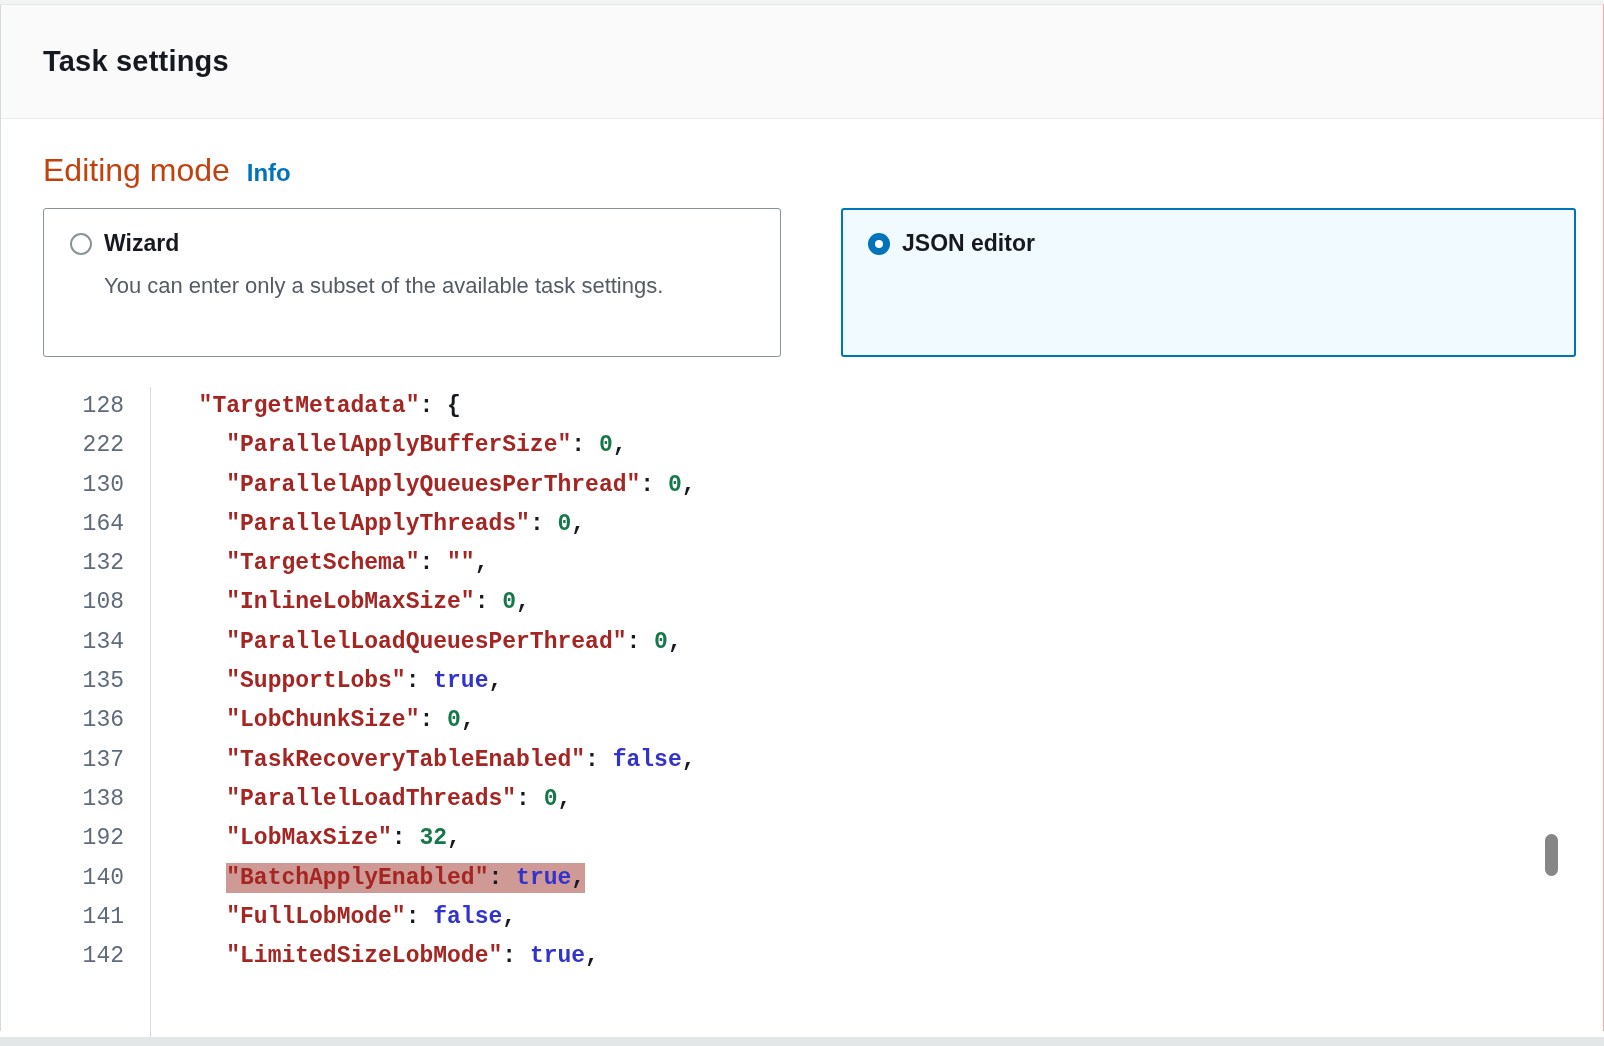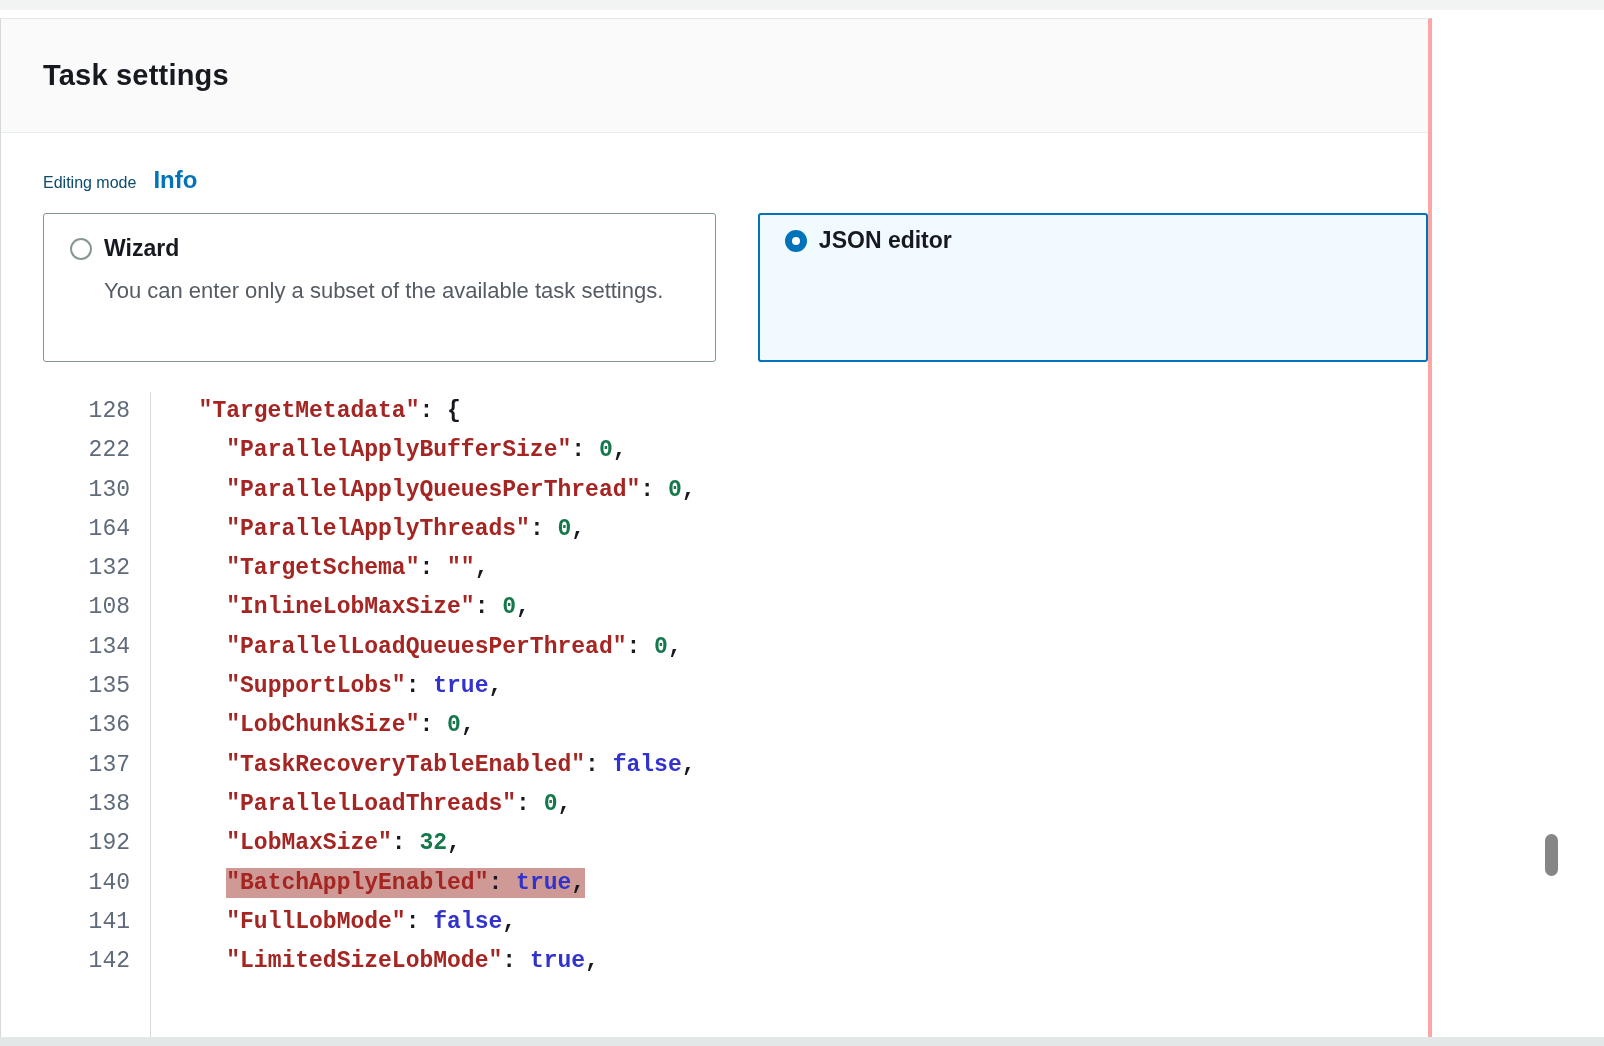"Task settings" .panel { border-right: 4px solid #fca5a5 -> 1px solid #fca5a5; top: 18px -> 4px; width: 1432px -> 1604px }
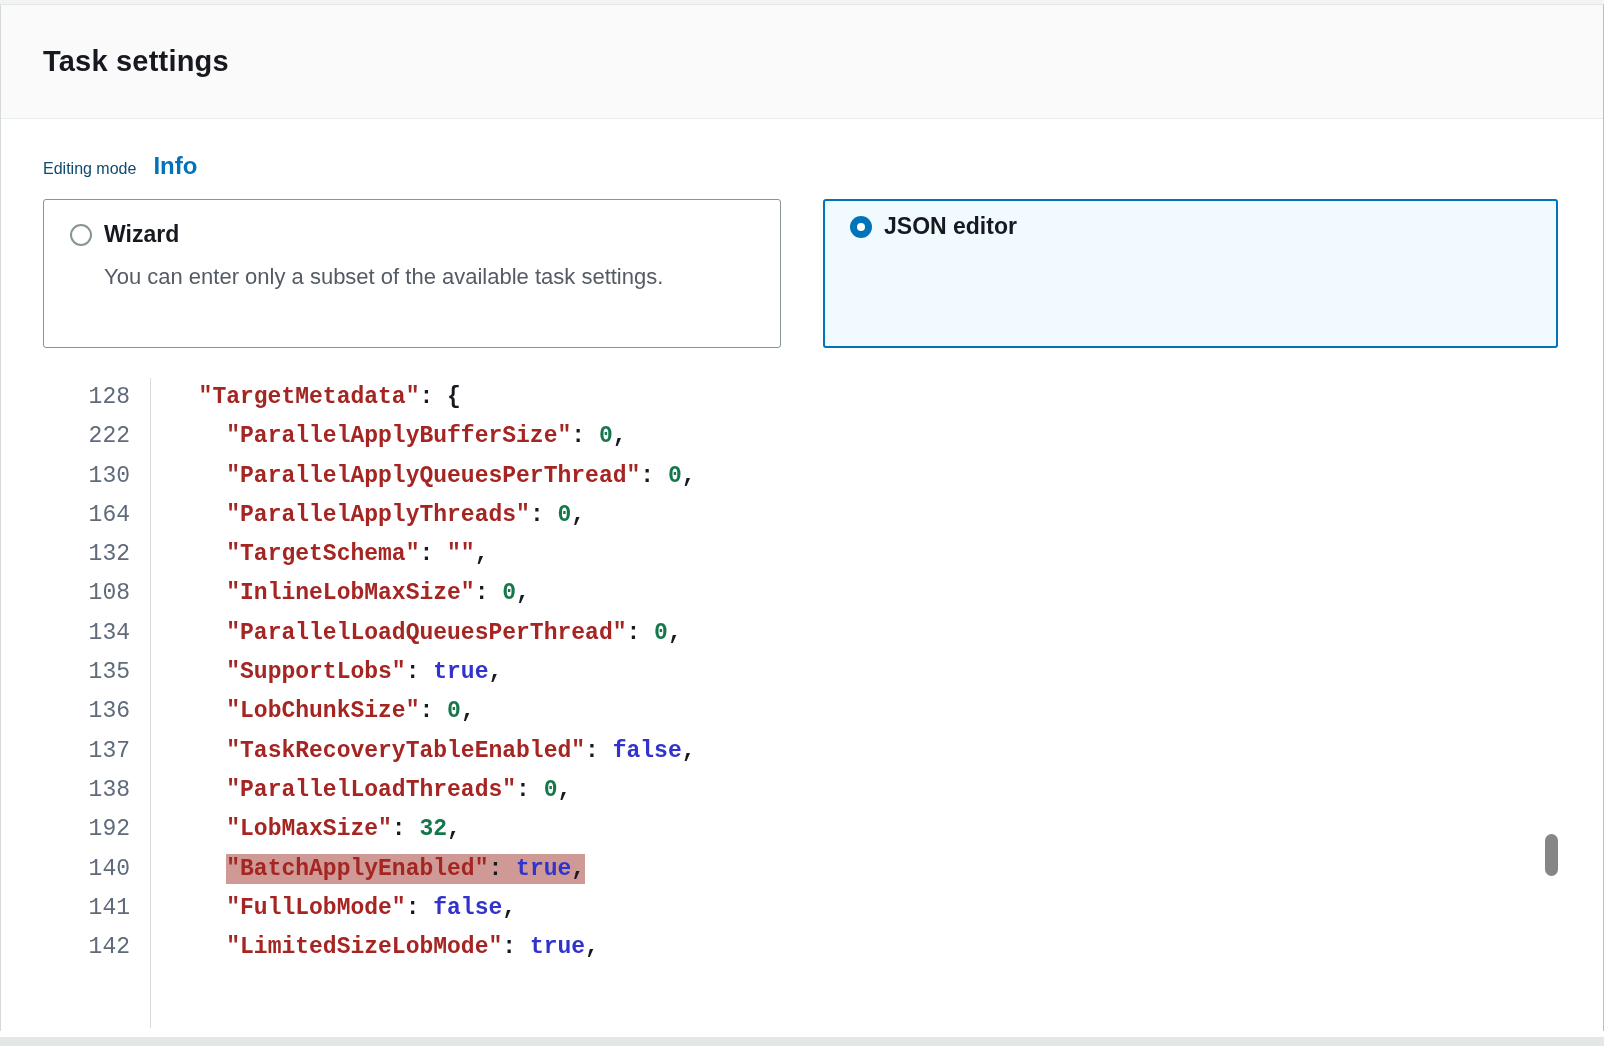"Editing mode" .editing-label { color: #0c4a6e -> #c2410c; font-size: 16px -> 32px }
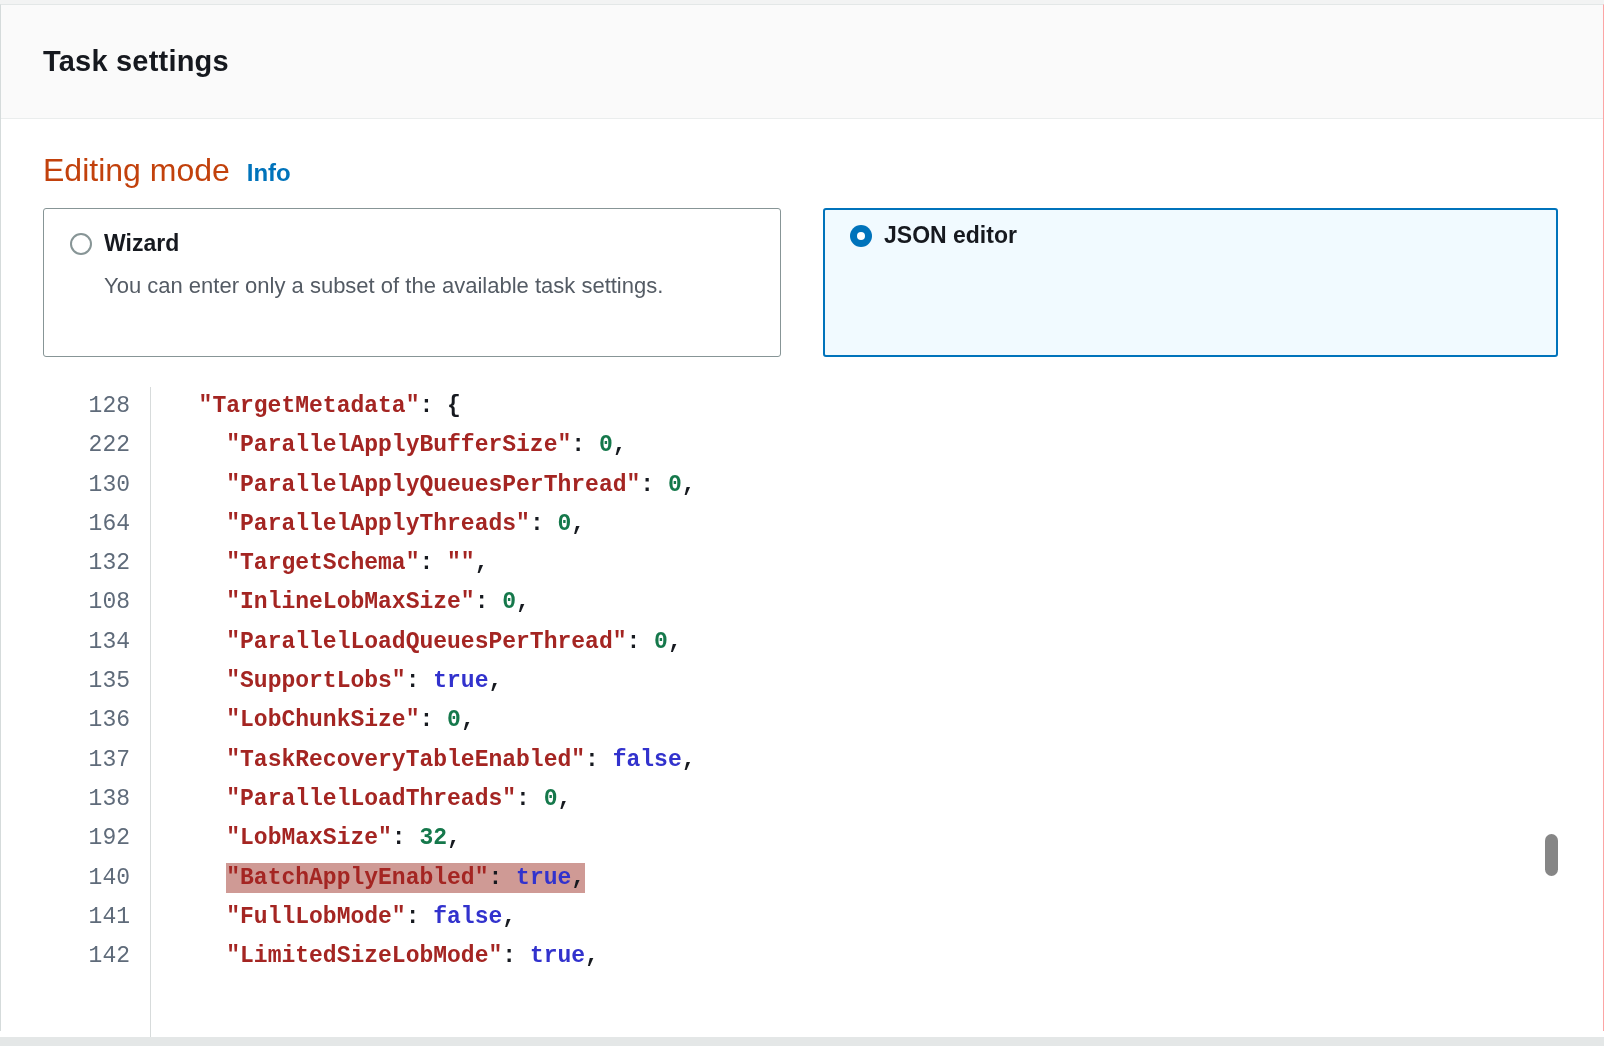"Wizard" .cards-row { gap: 42px -> 60px }
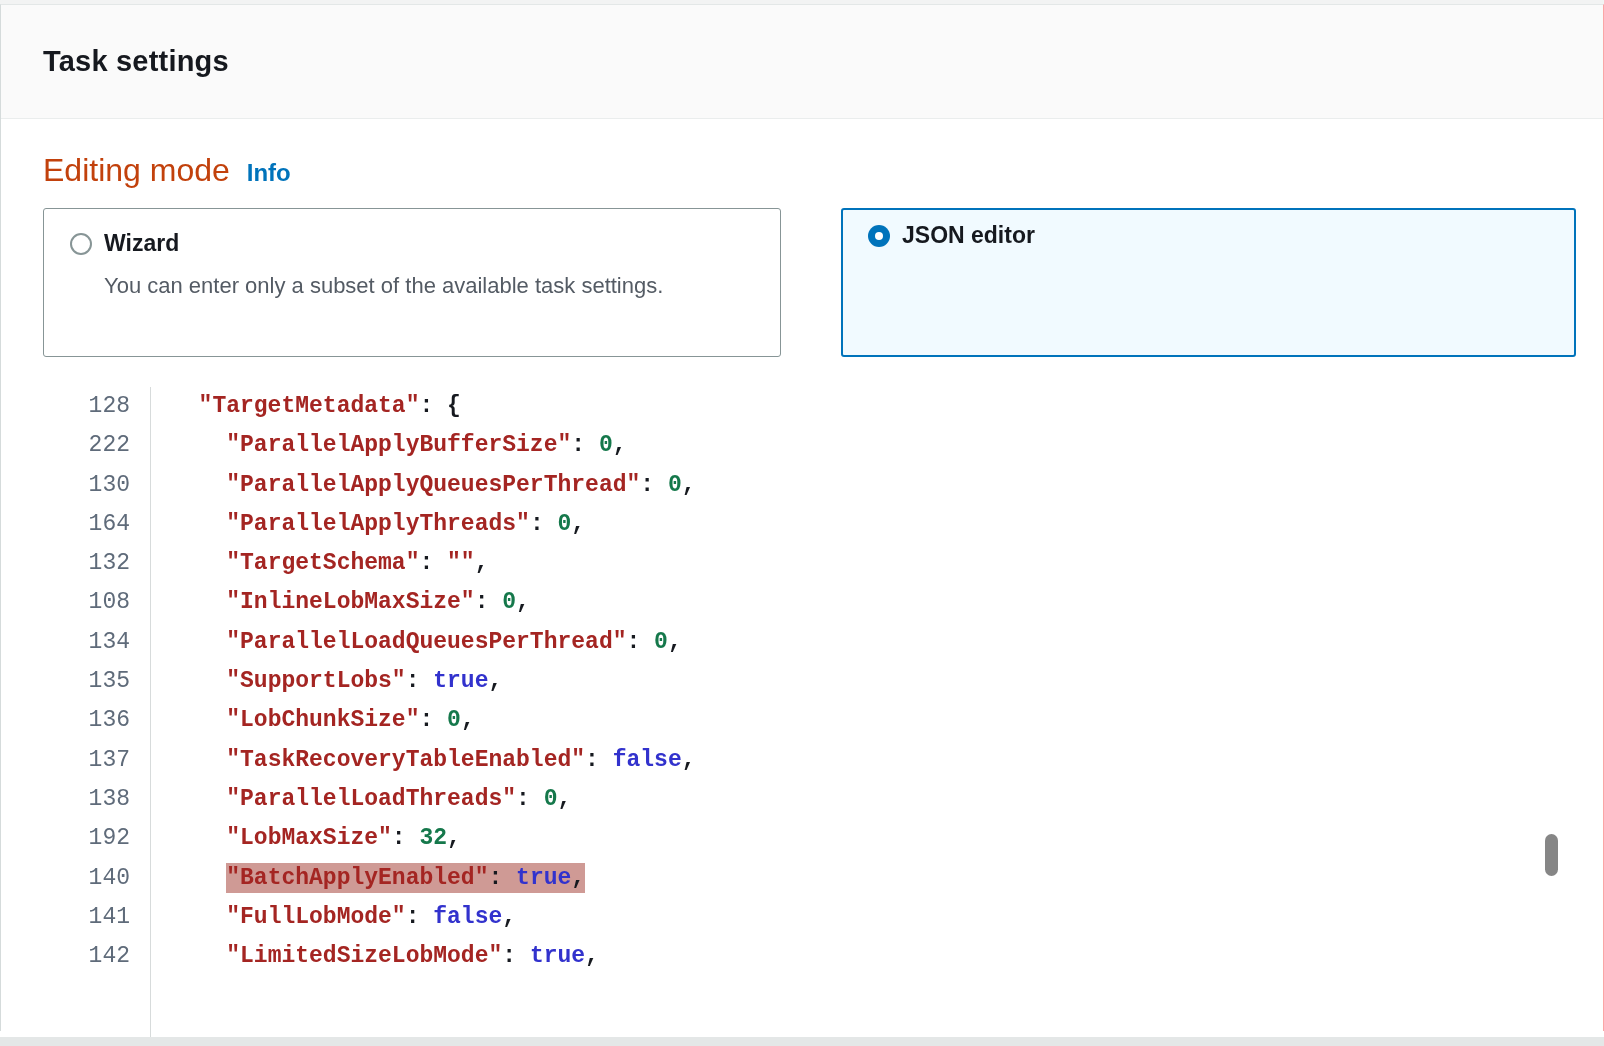"JSON editor" .option-card.selected { padding: 12px 19px 19px 25px -> 20px 19px 19px 25px }
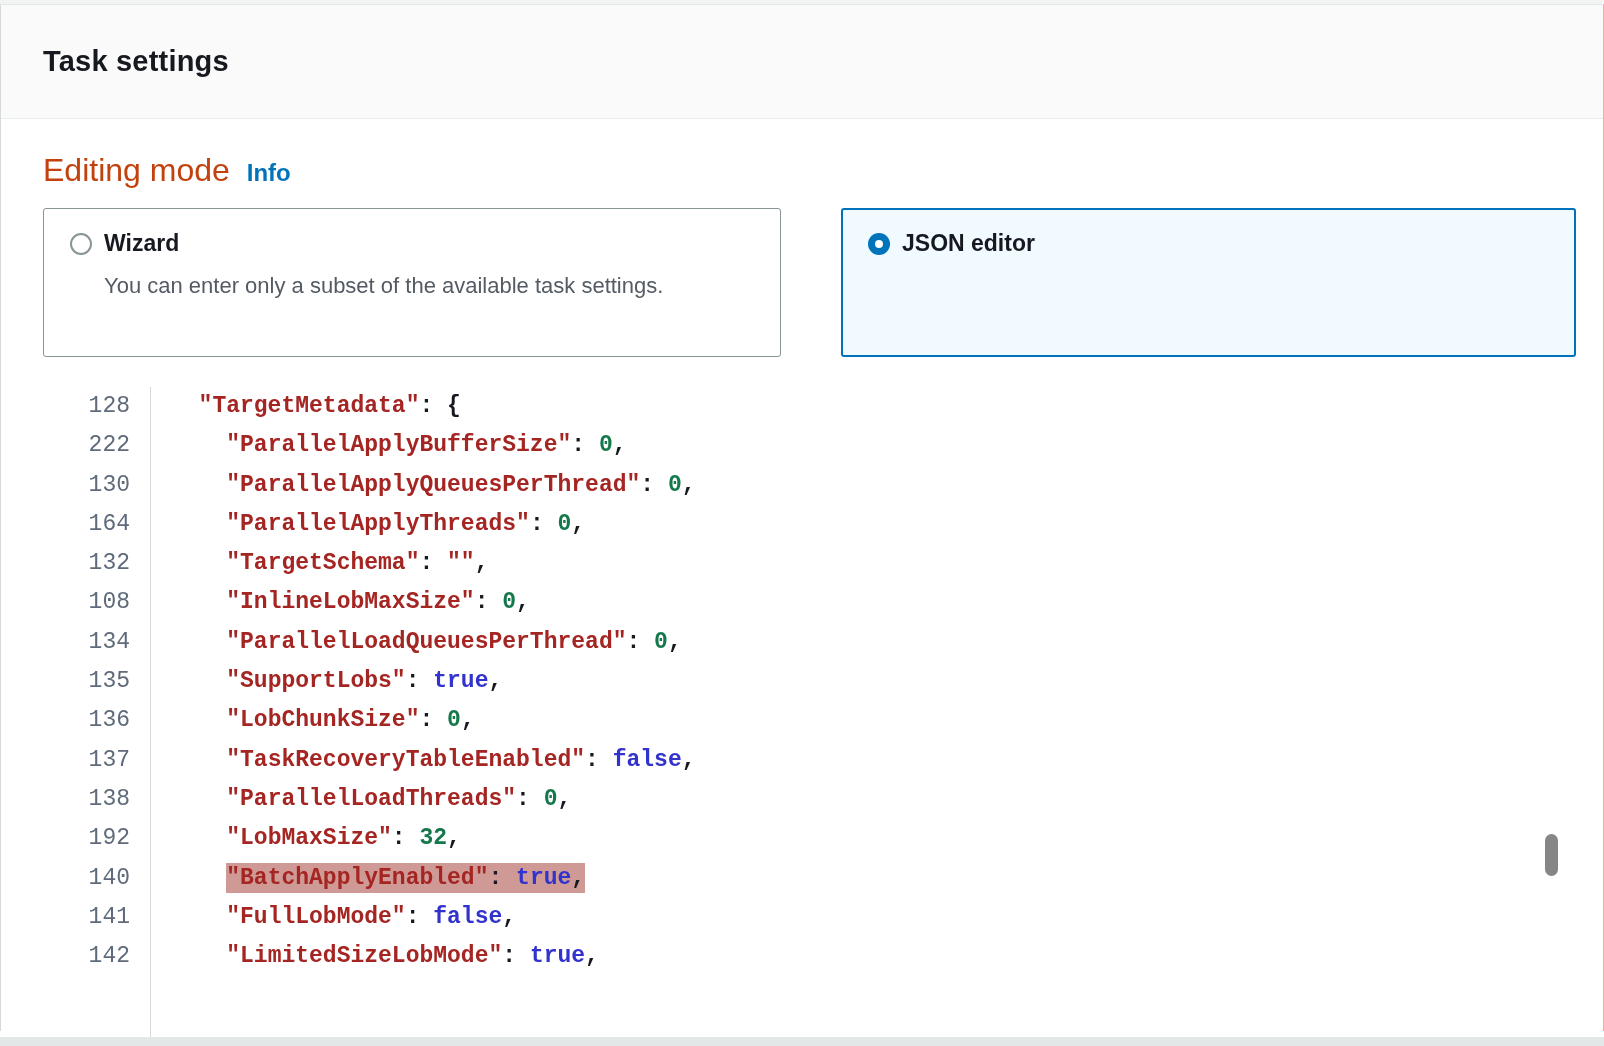"128" .gutter { padding-right: 20px -> 26px }
